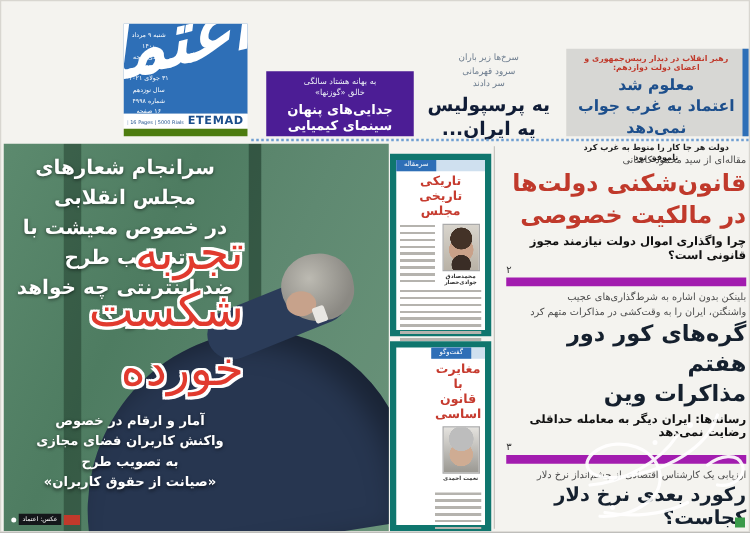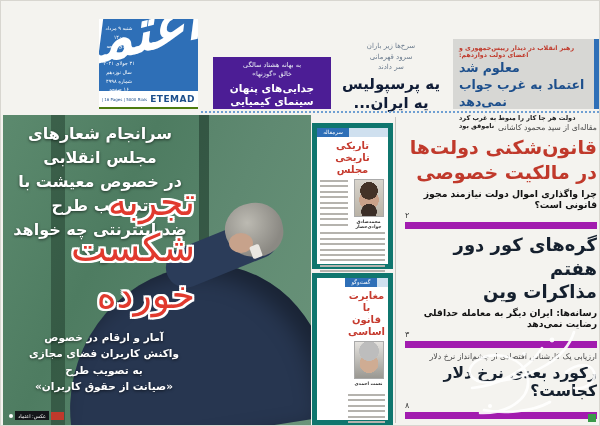"معلوم شد" #leader-box { text-align: left -> center }
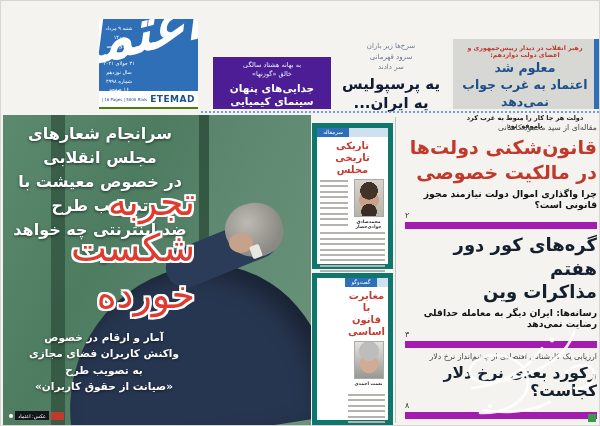"ETEMAD" #masthead-strip { border-bottom: 2px solid #4d7c0f -> 6px solid #4d7c0f }
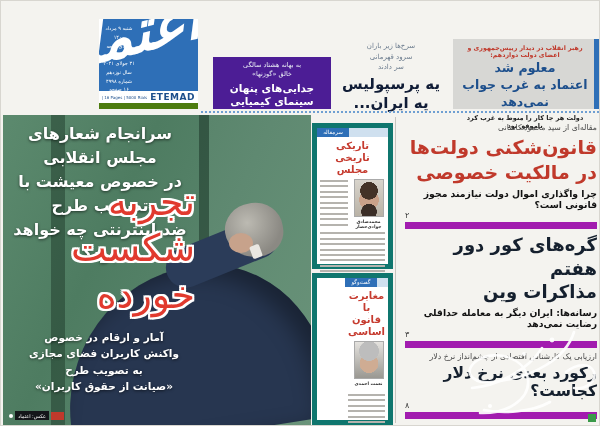"بلینکن بدون اشاره به شرط‌گذاری‌های" div.kick { html: none -> <div>بلینکن بدون اشاره به شرط‌گذاری‌های عجیب واشنگتن، ایران را به وقت‌کشی در مذاکرات متهم کرد</div> }
